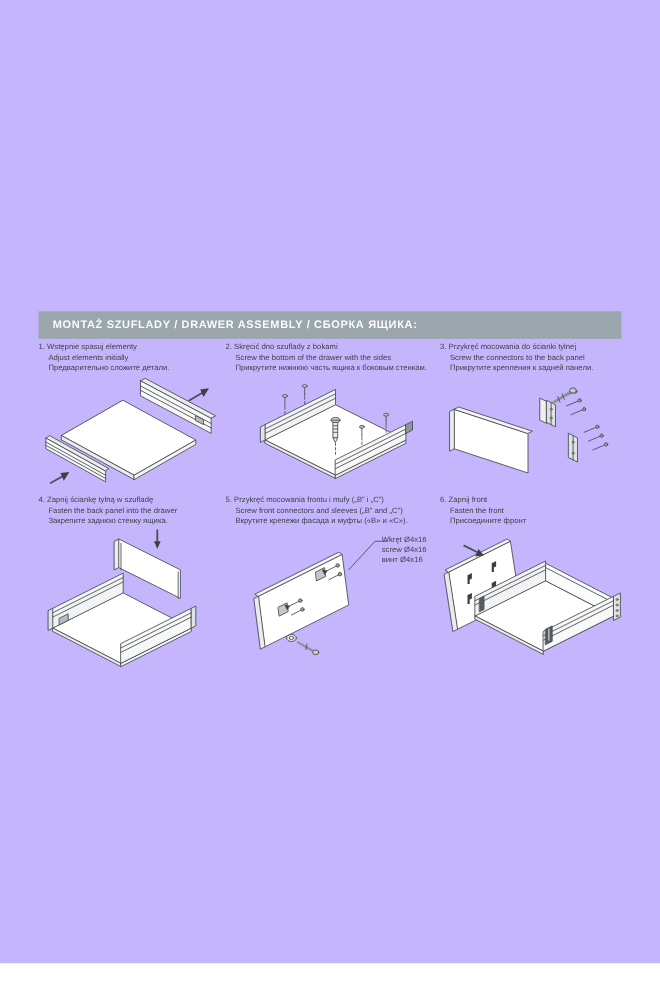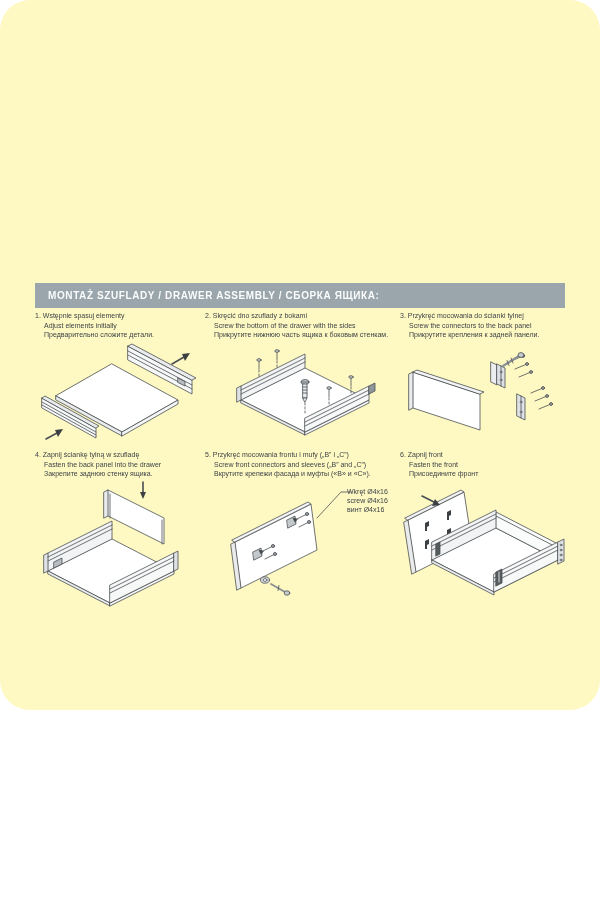"MONTAŻ SZUFLADY / DRAWER ASSEMBLY" .page { background: #fef9c3 -> #c4b5fd; border-radius: 30px -> none; height: 710px -> 876px }
